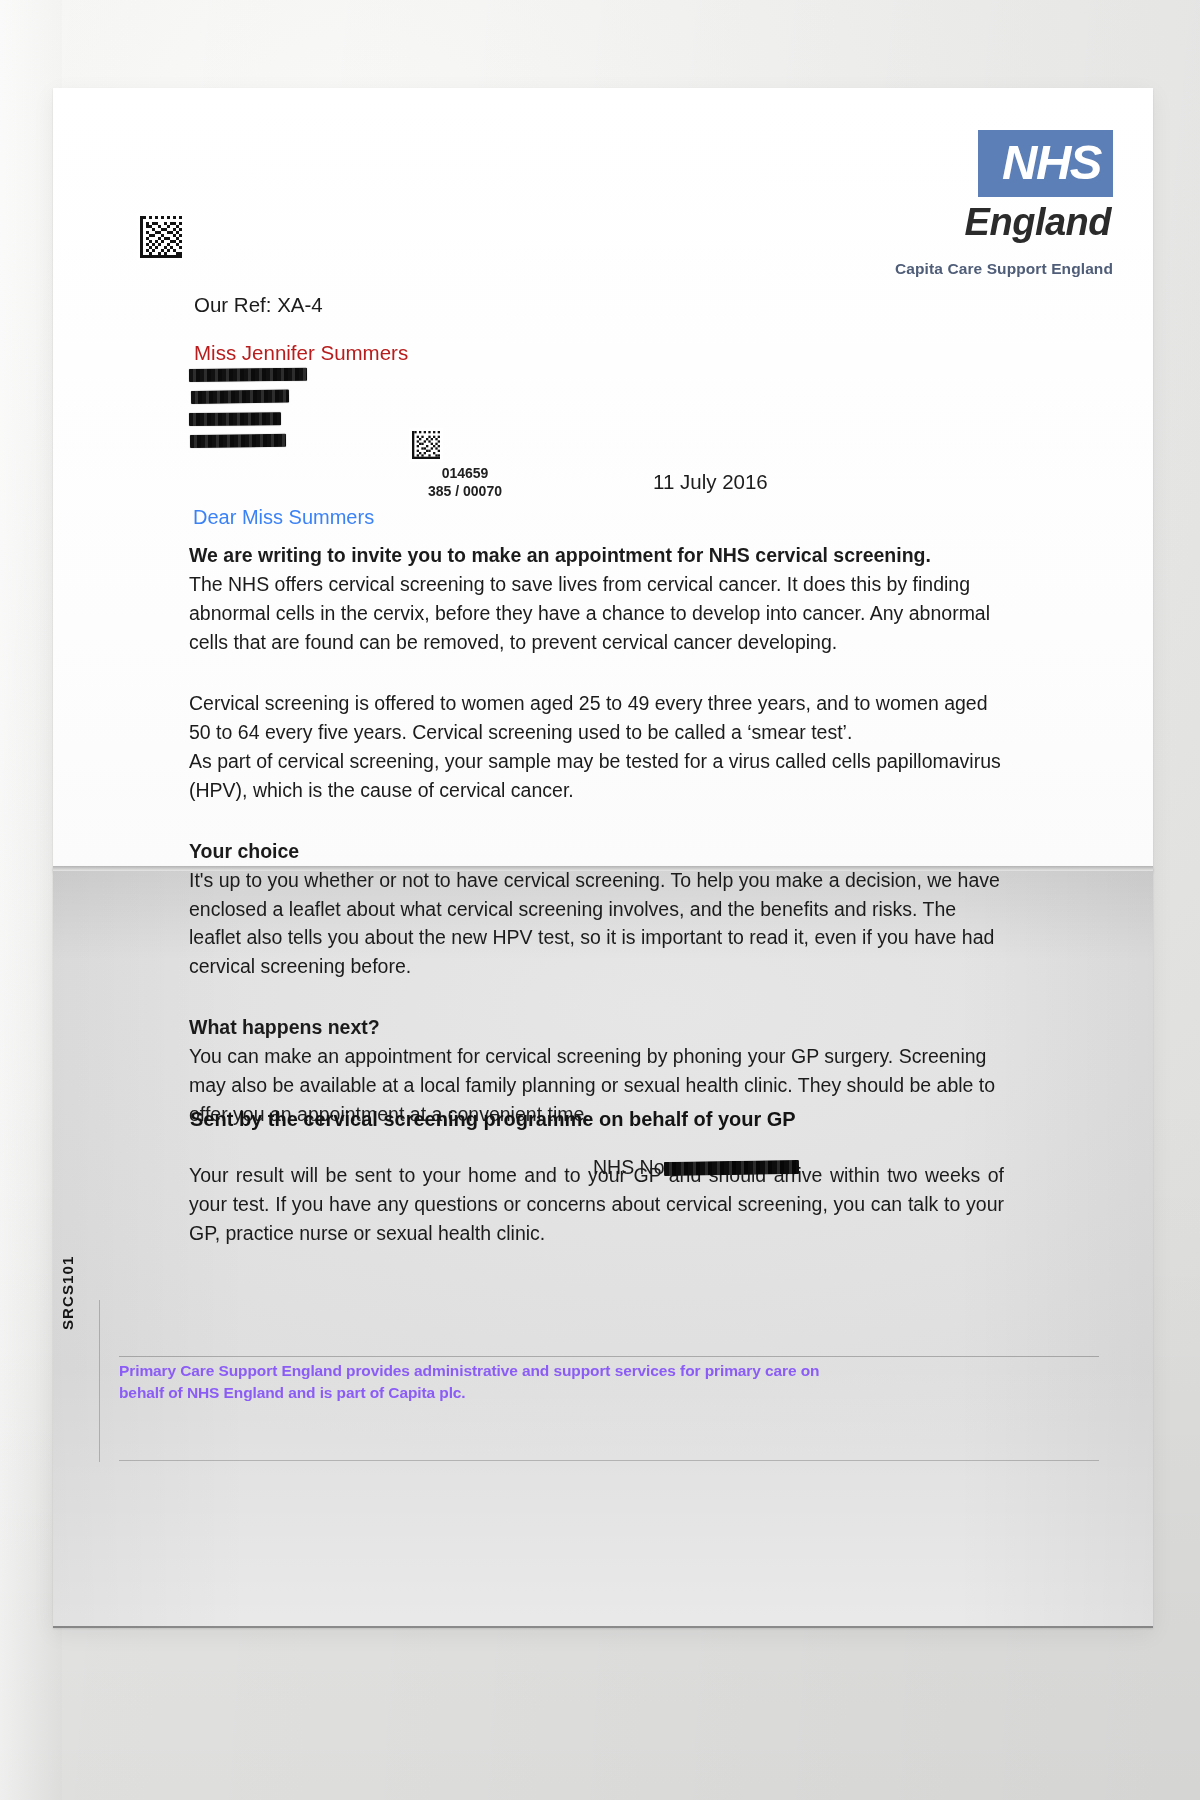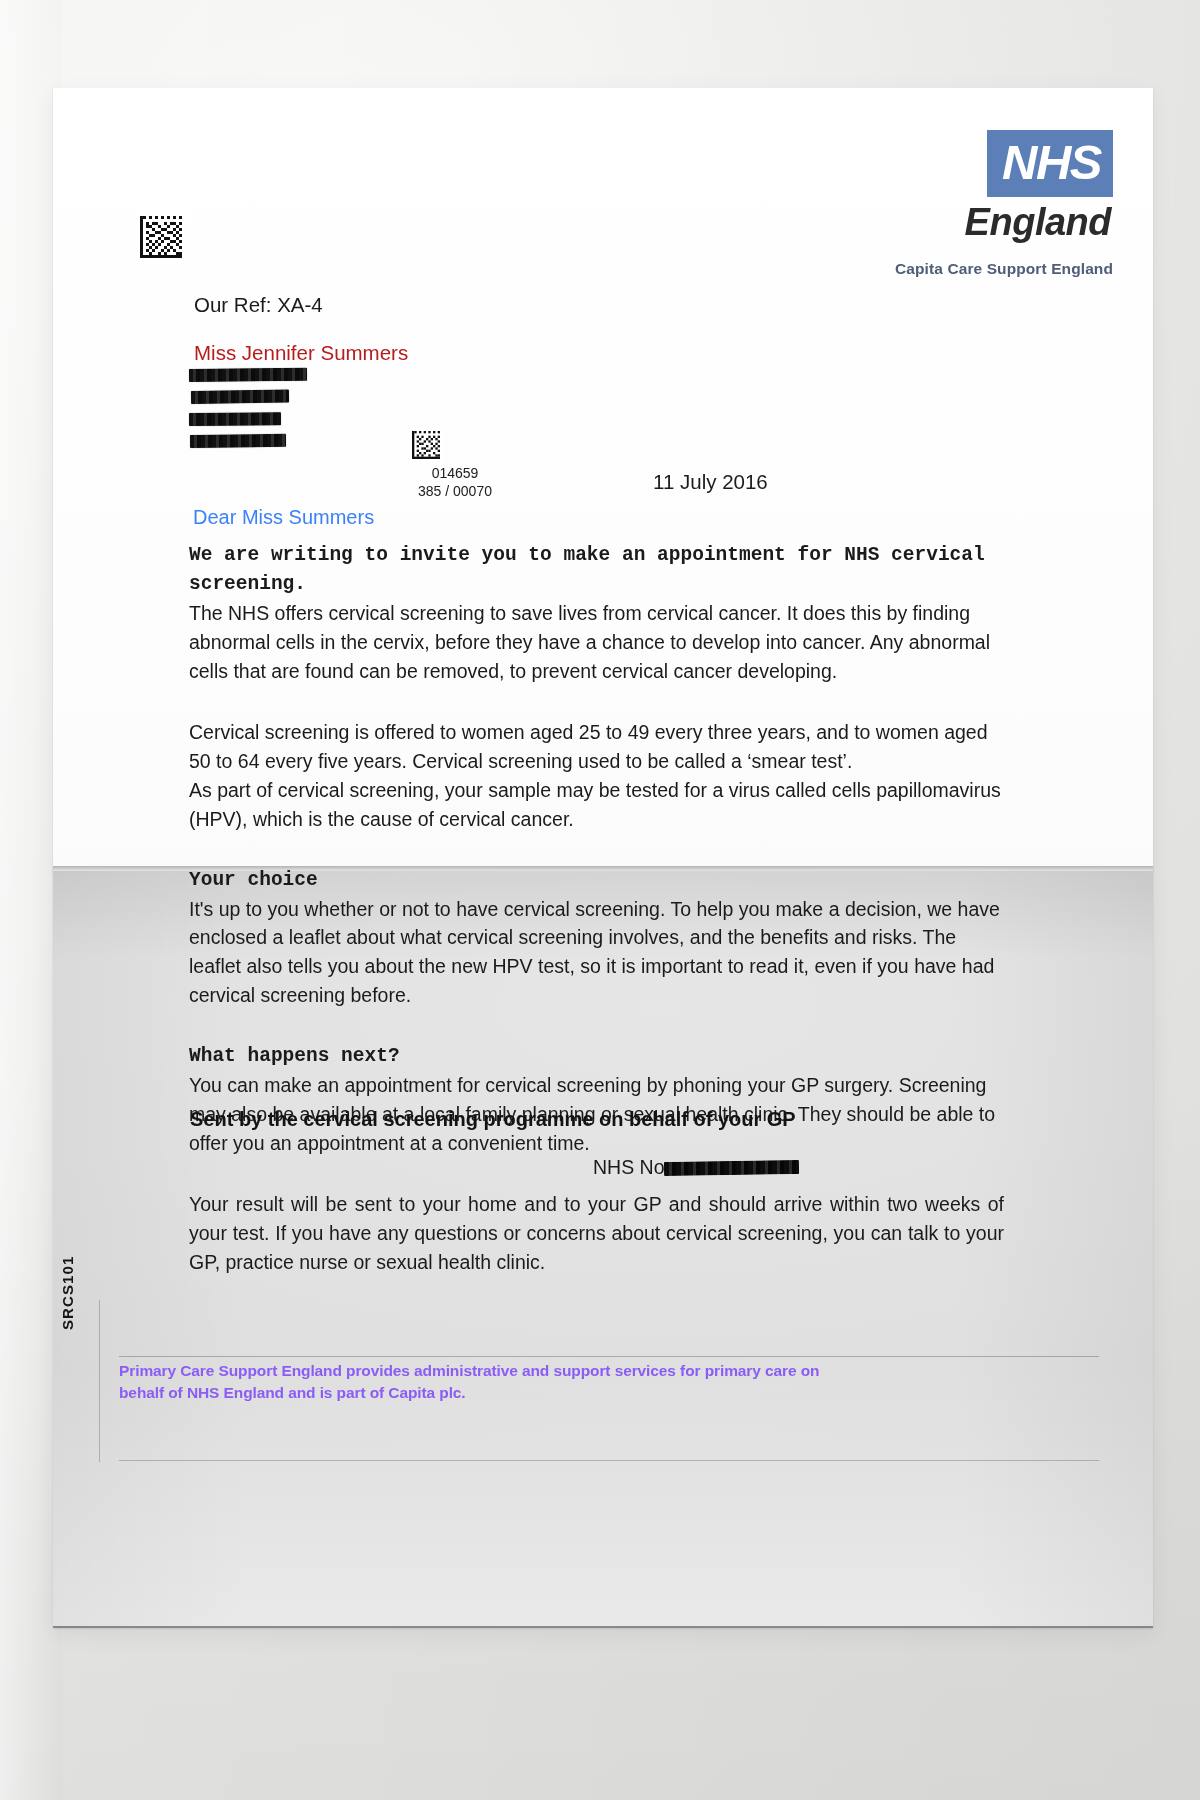"NHS" .nhs-badge { padding: 8px 12px 10px 15px -> 8px 12px 10px 24px }
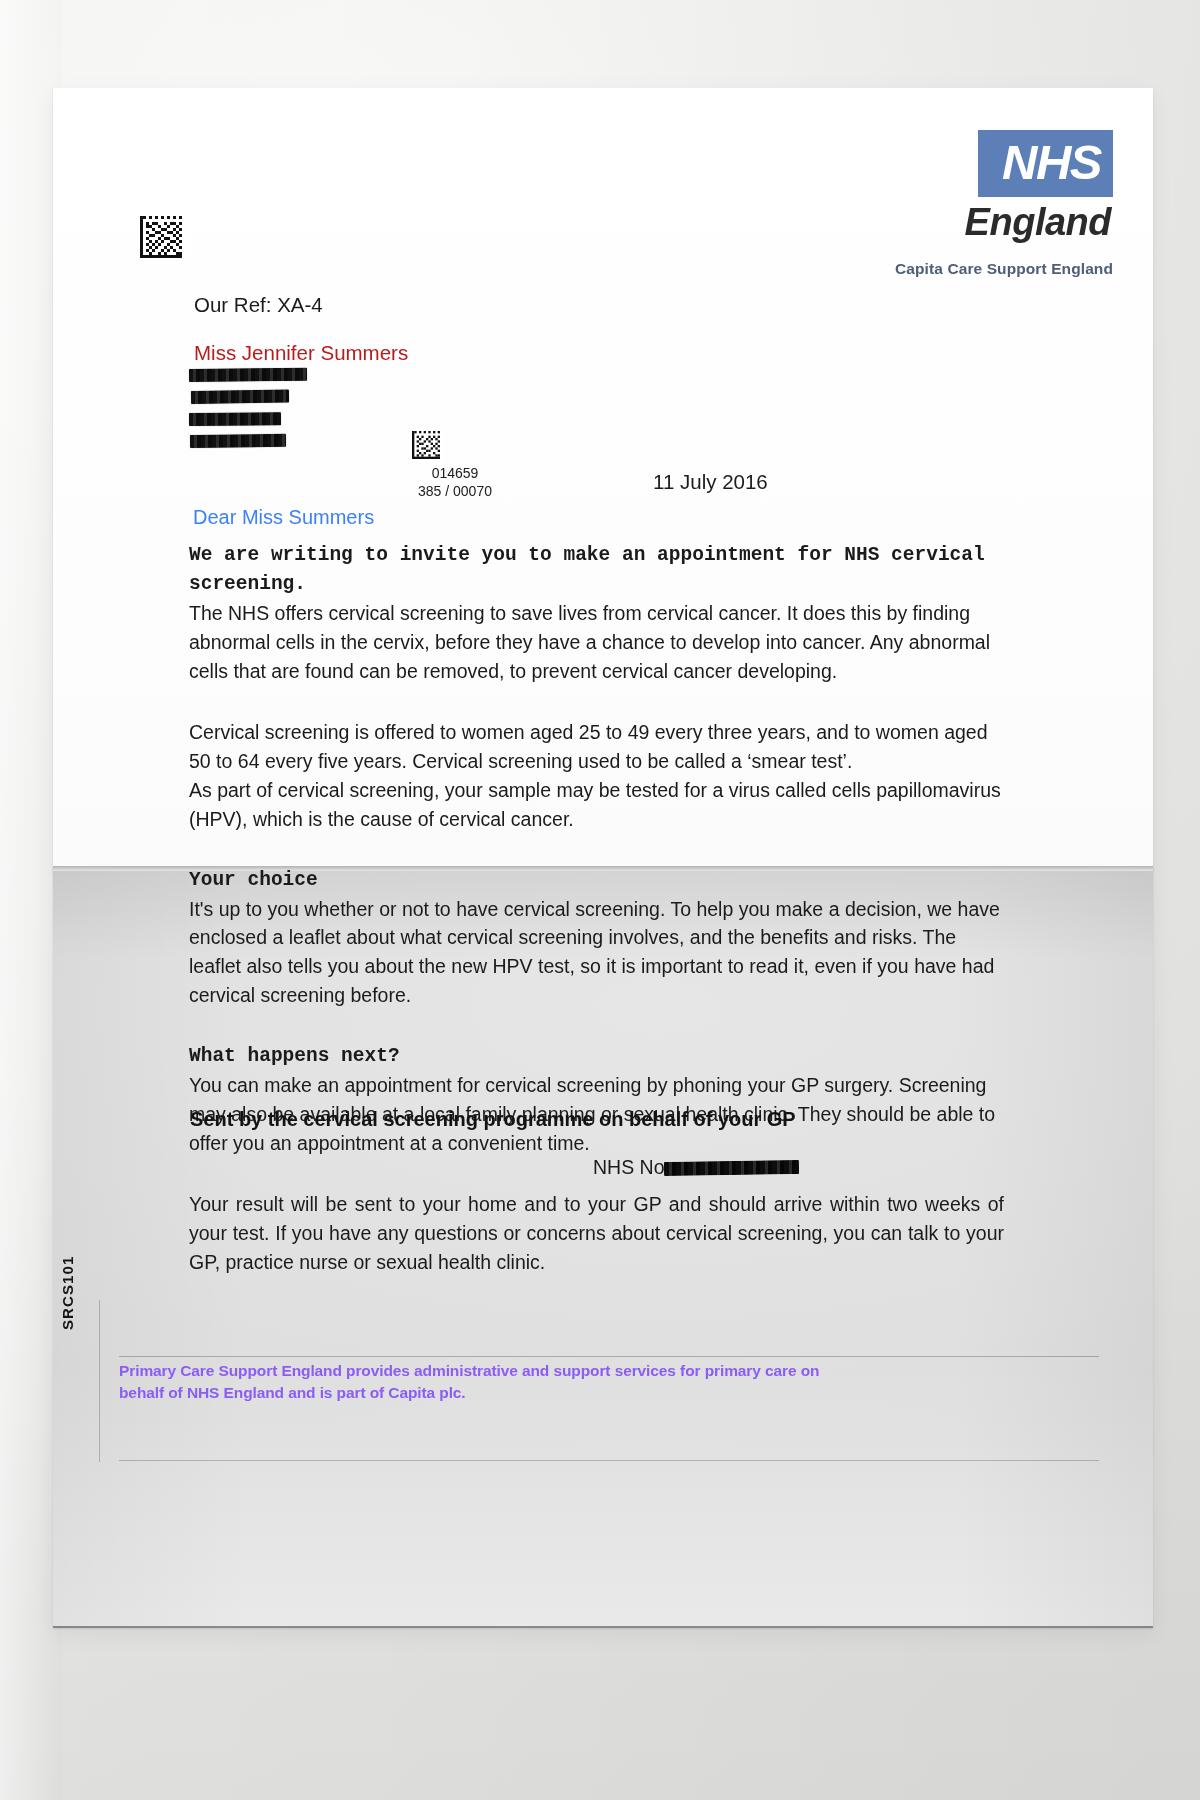"014659" .code-nums { font-weight: none -> bold; left: 337px -> 347px }
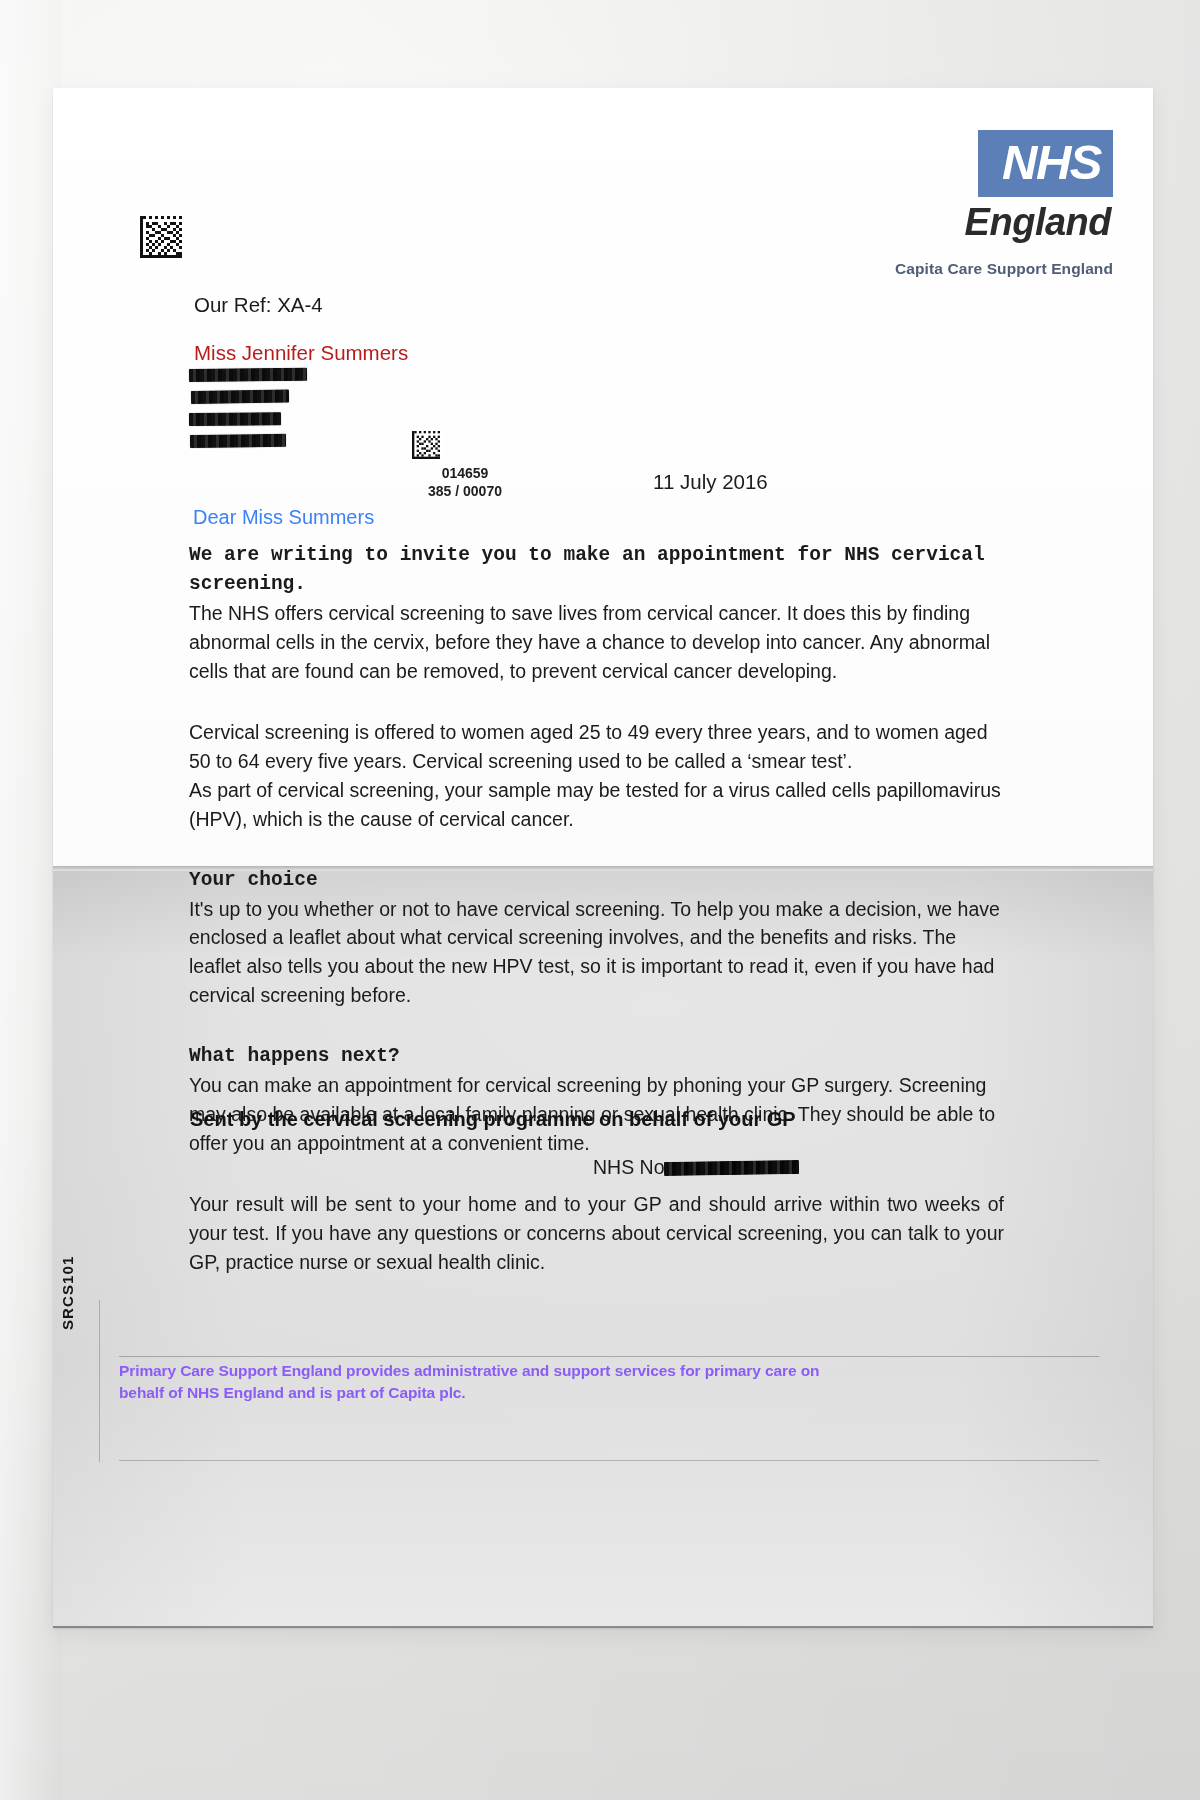"We are writing to invite" .body-col .h { font-family: Liberation Mono, monospace -> none }
